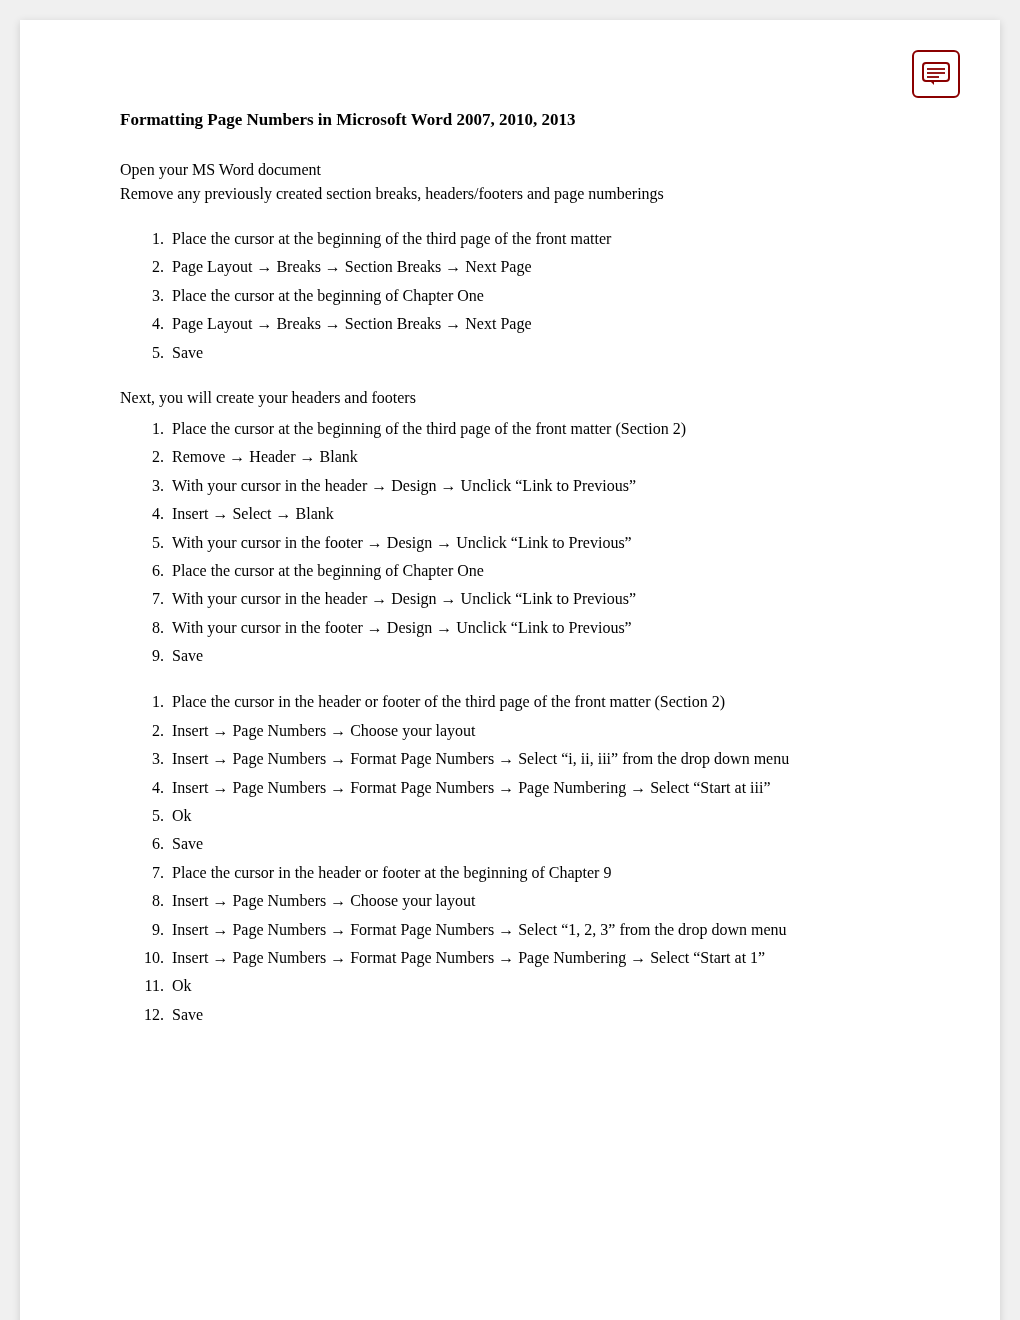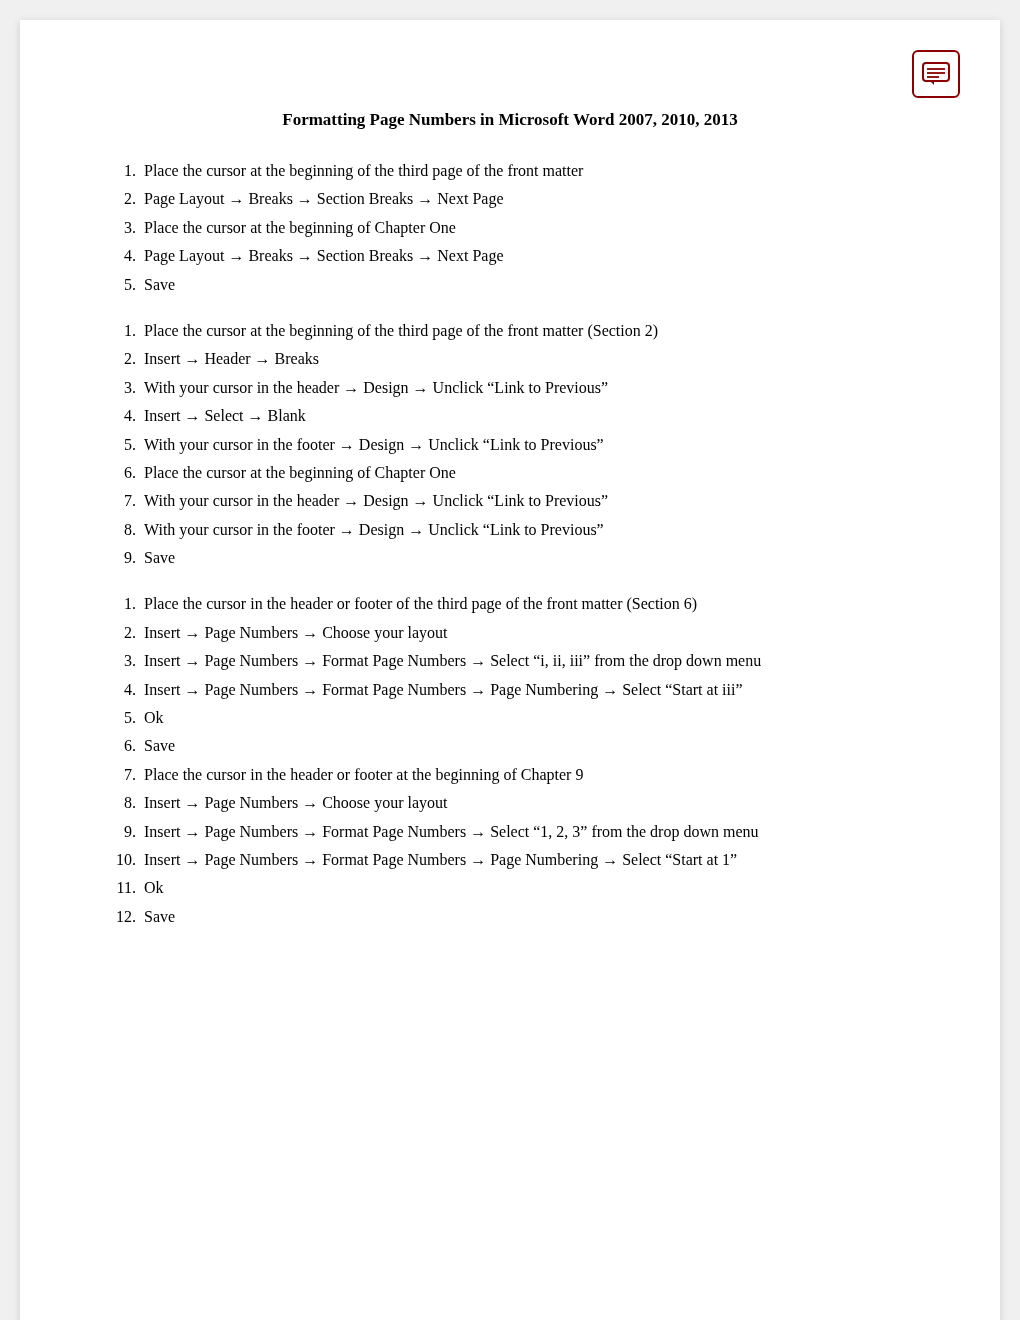"Formatting Page Numbers in Microsoft" .title { text-align: center -> none }
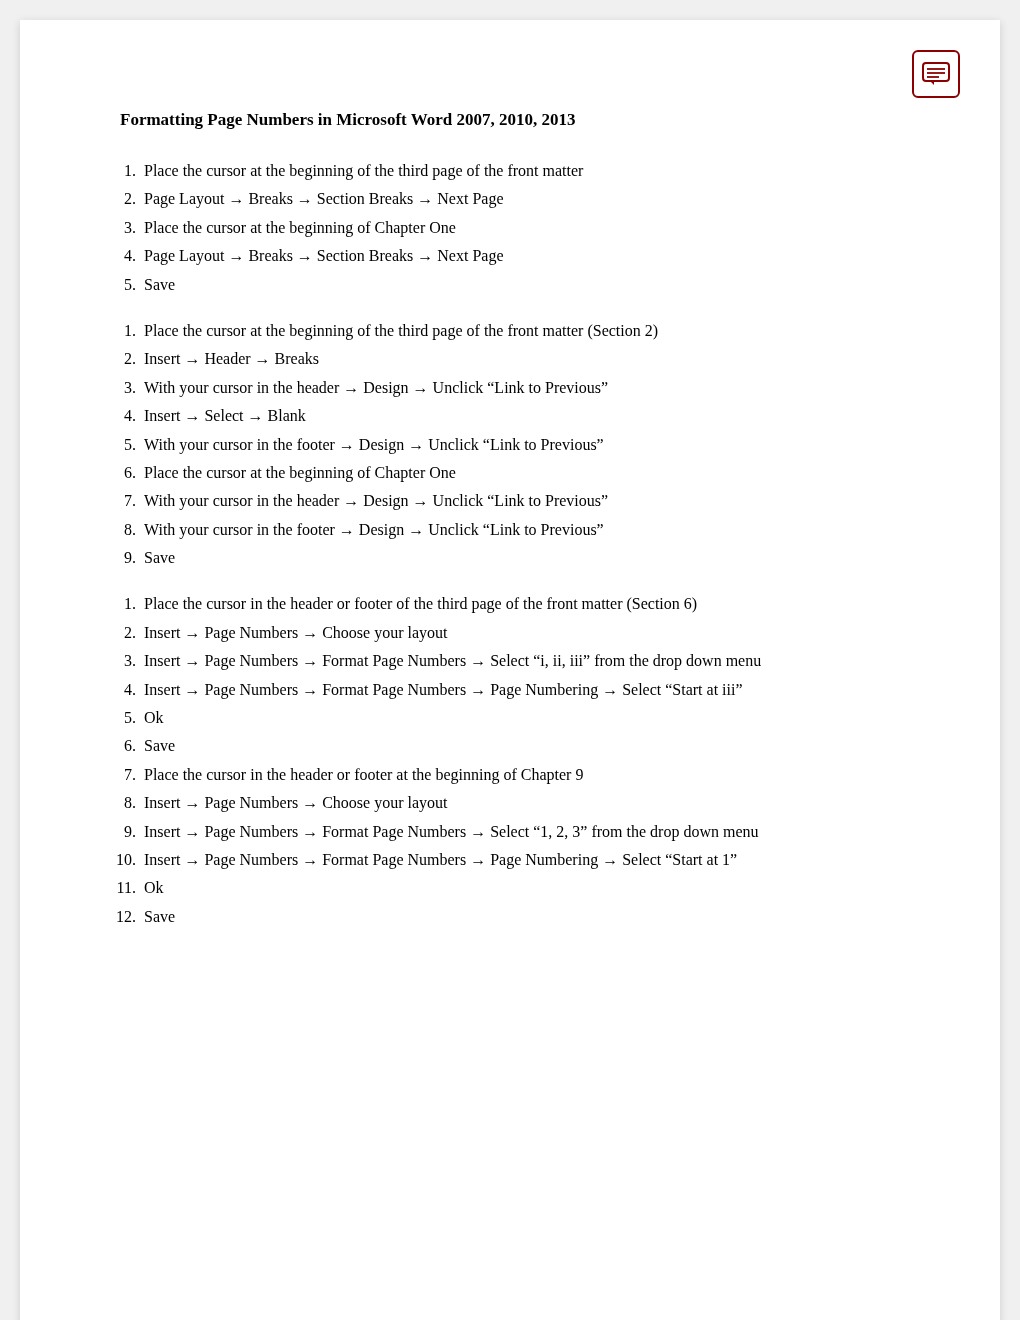"Open your MS Word document" div.intro-block { html: none -> <div> <div>Open your MS Word document</div> <div>Remove any previously created section breaks, headers/footers and page numberings</div> </div> }
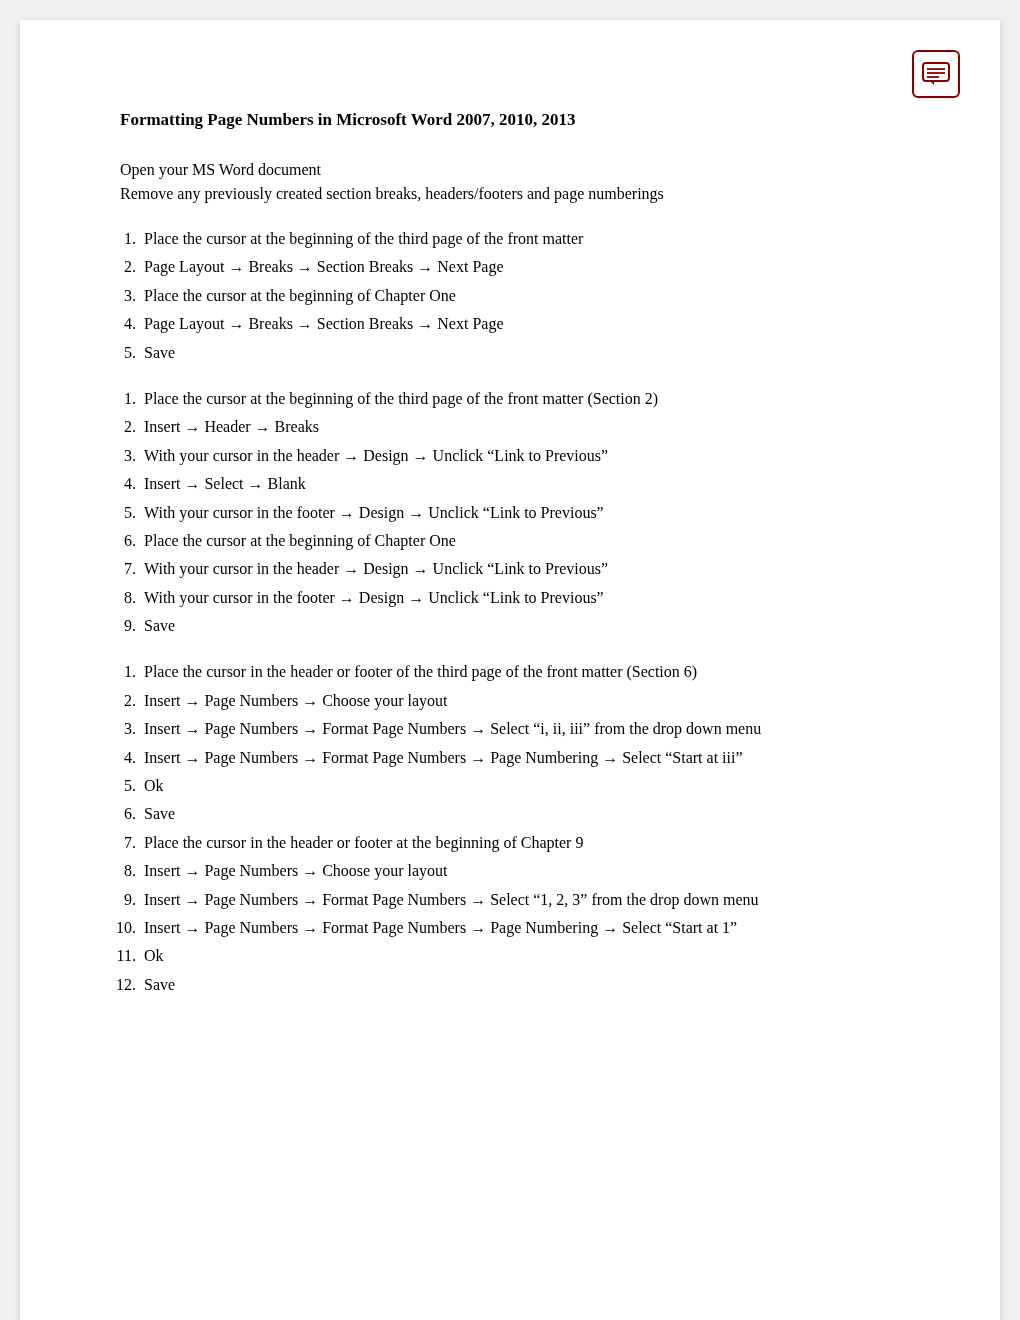"Place the cursor at the" ol { margin-left: 20px -> 48px }
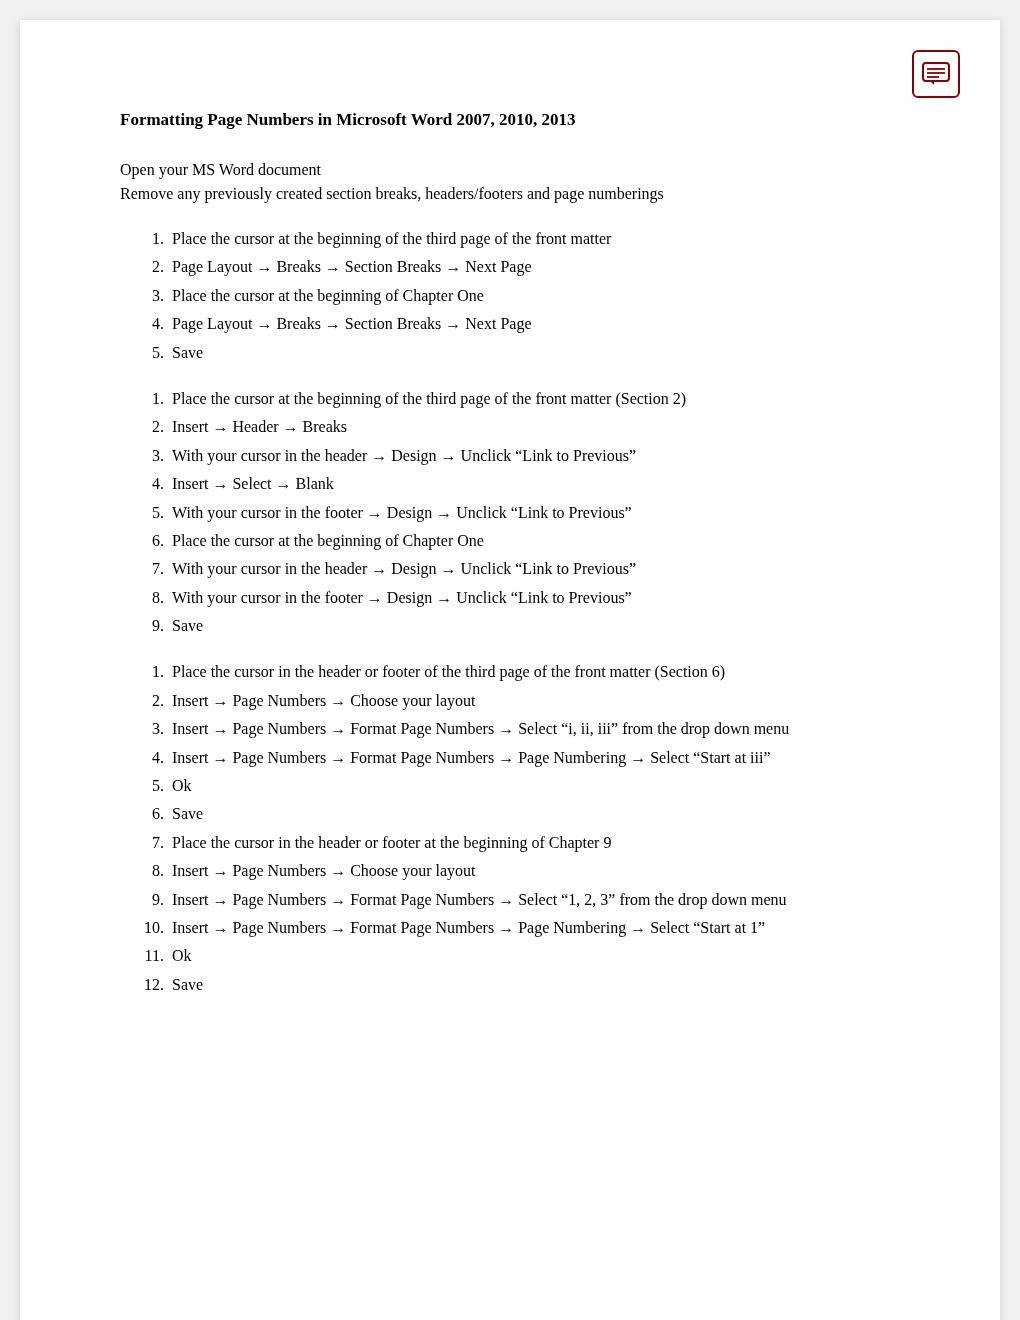"Next, you will create your" div.section-intro { html: none -> <div>Next, you will create your headers and footers</div> }
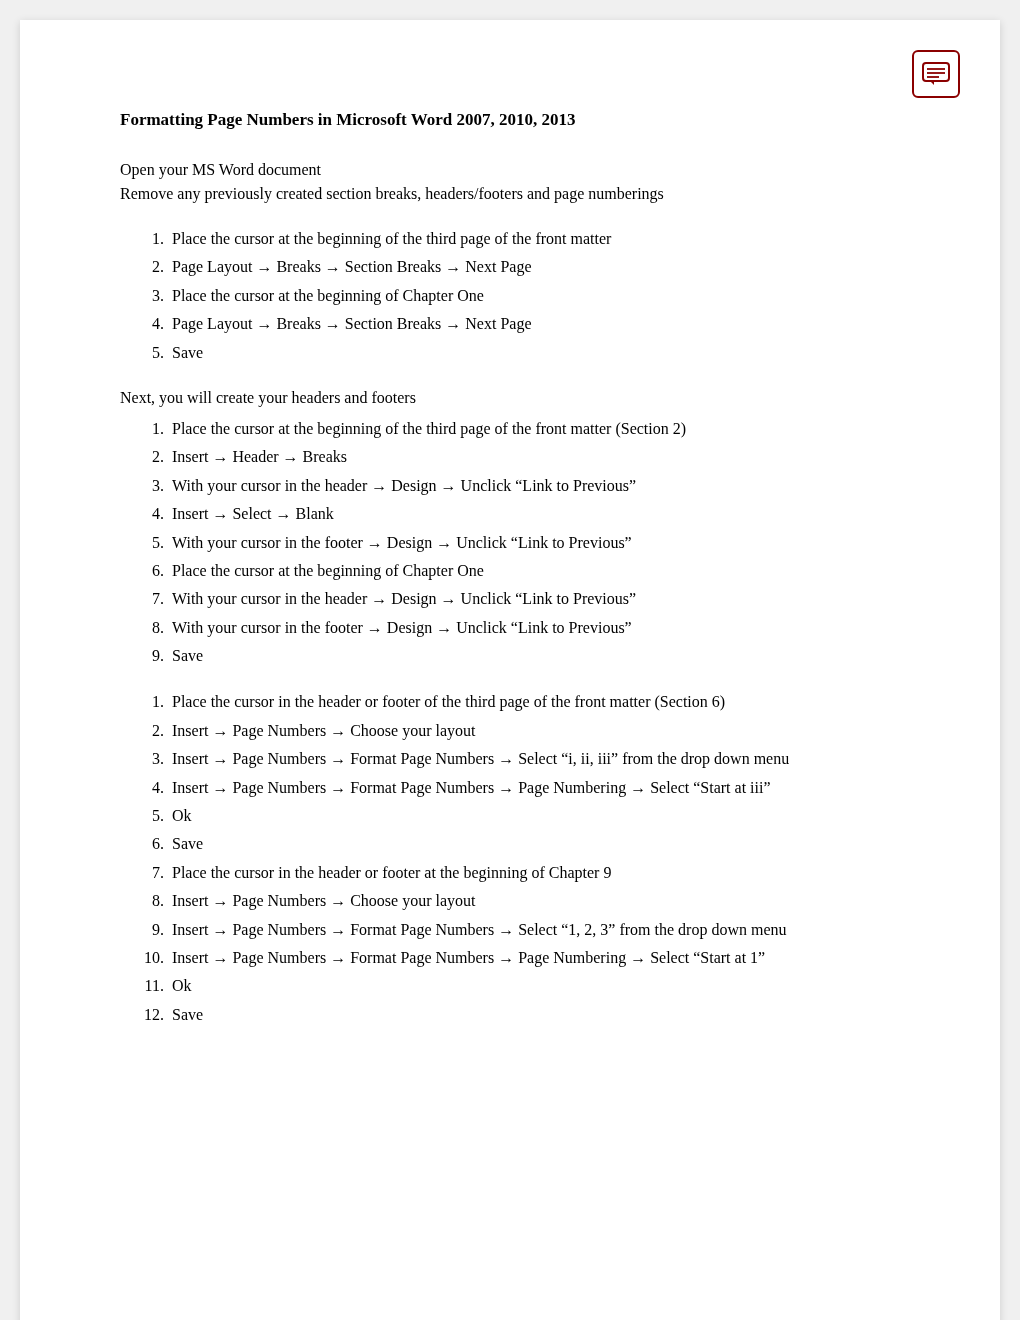"Insert → Header → Breaks" li { text: Insert → Header → Breaks -> Remove → Header → Blank }
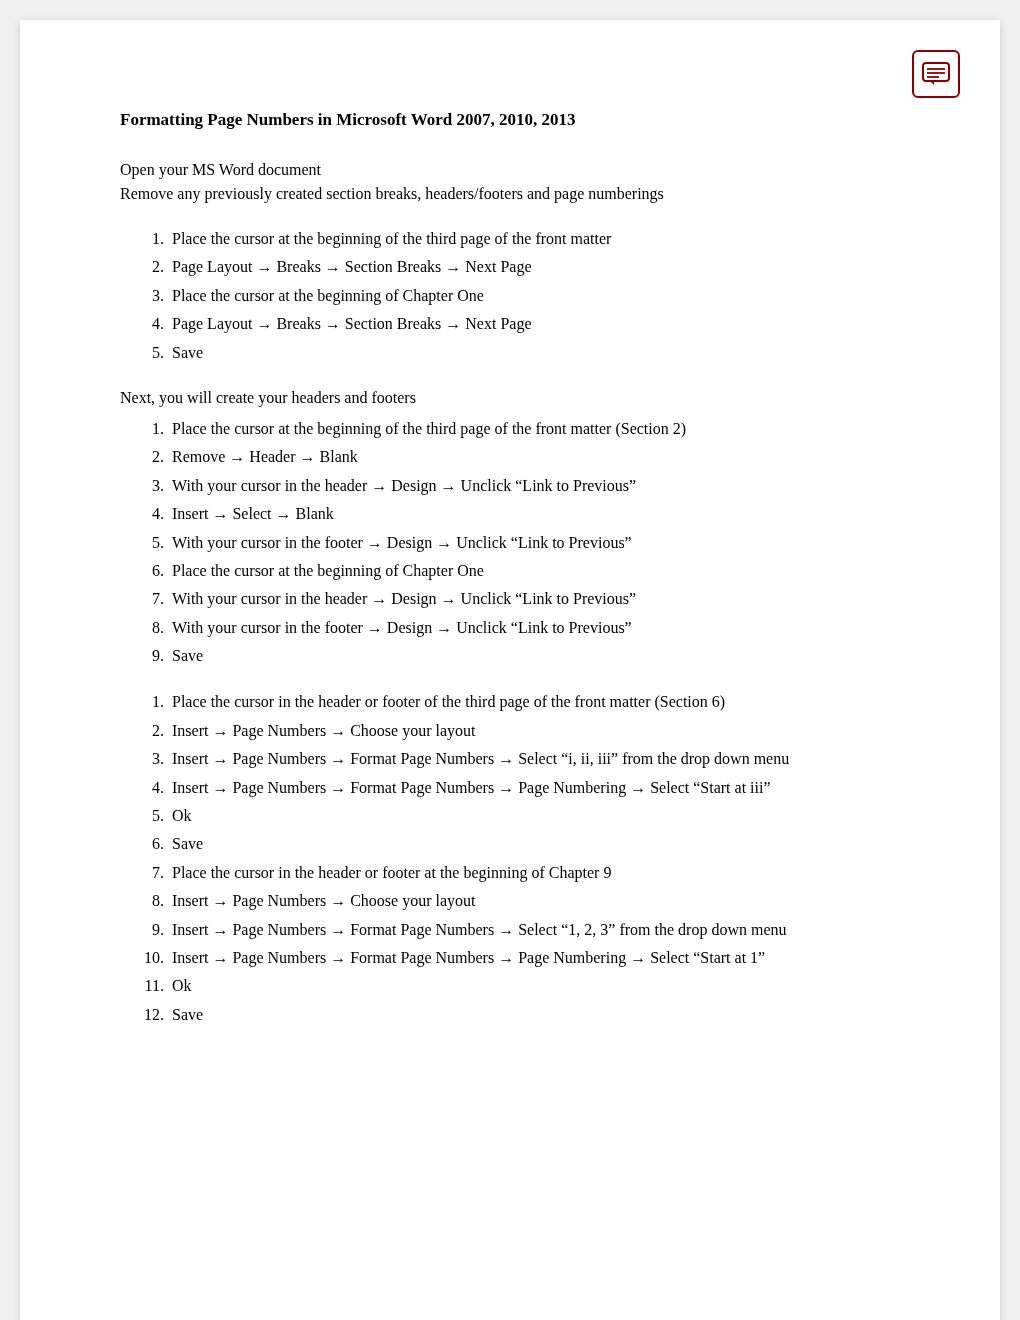"Place the cursor in the header or footer of" li { text: 6 -> 2 }
